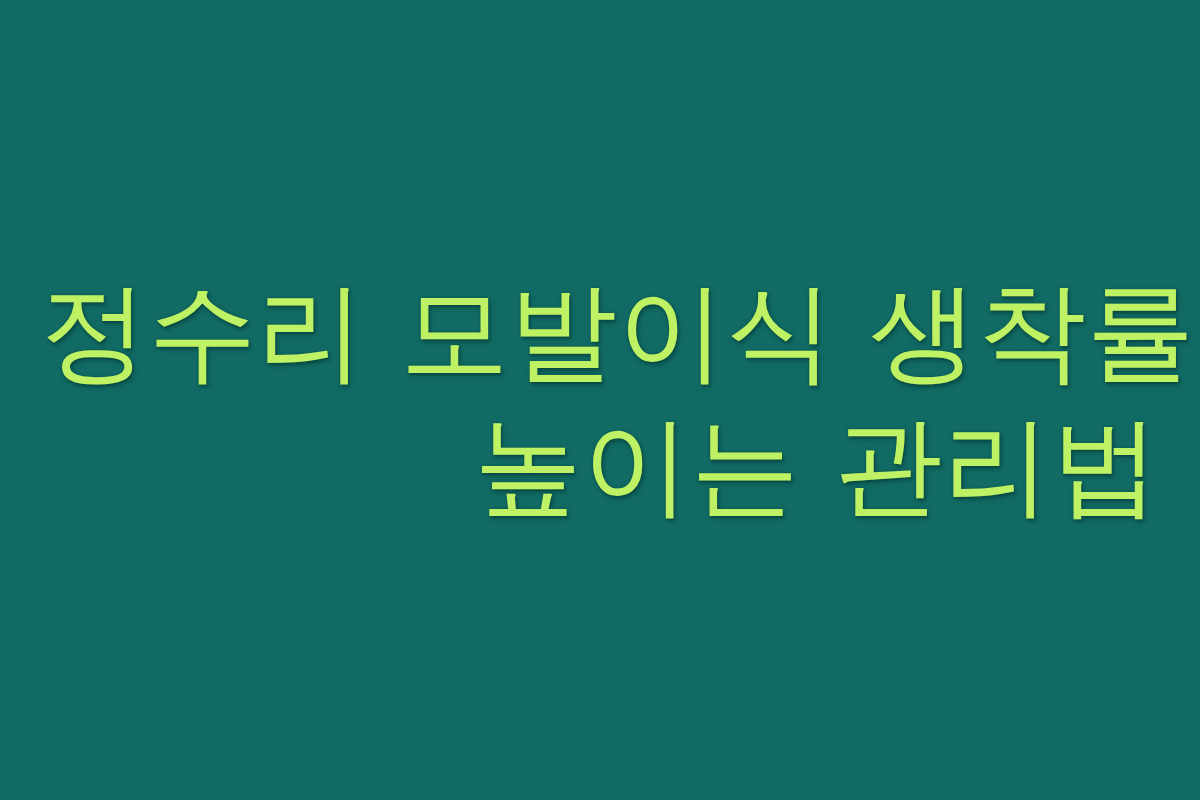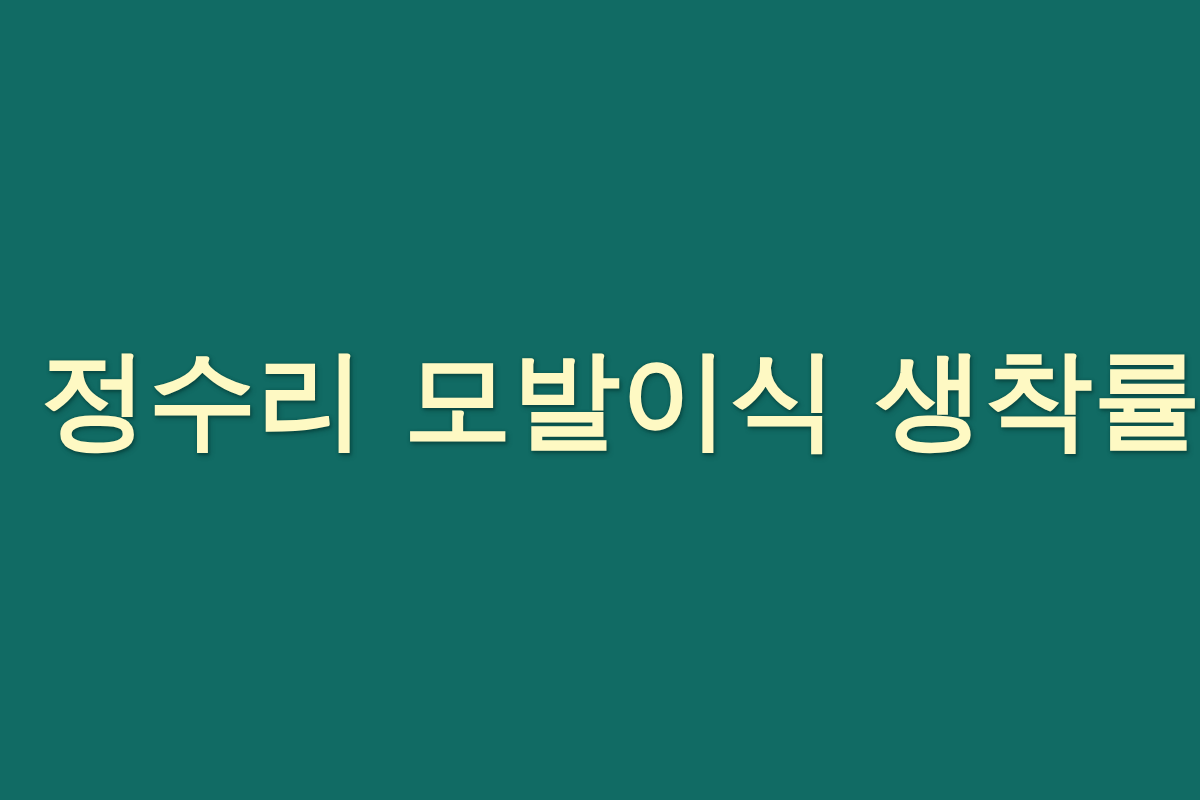"정수리 모발이식 생착률" .title-line { color: #fef9c3 -> #bef264; font-weight: 700 -> 400 }
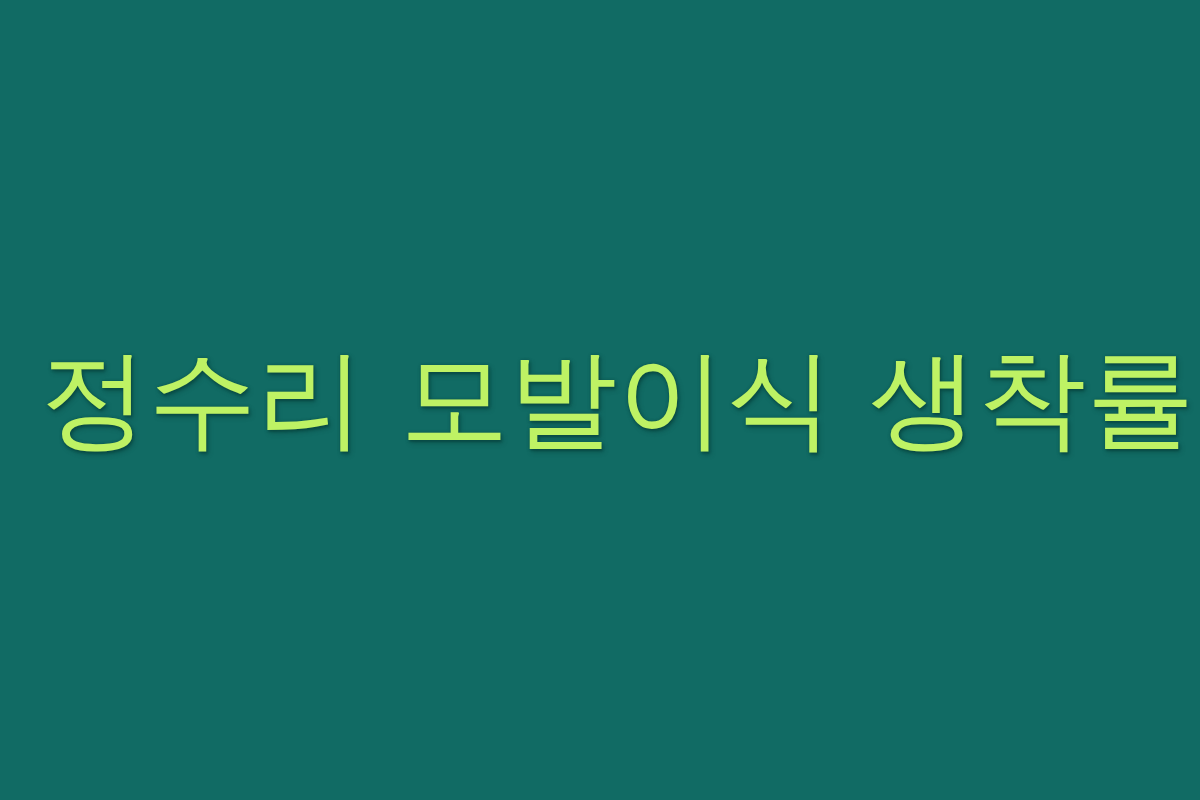"높이는 관리법" span.title-line { html: none -> <span>높이는 관리법</span> }
